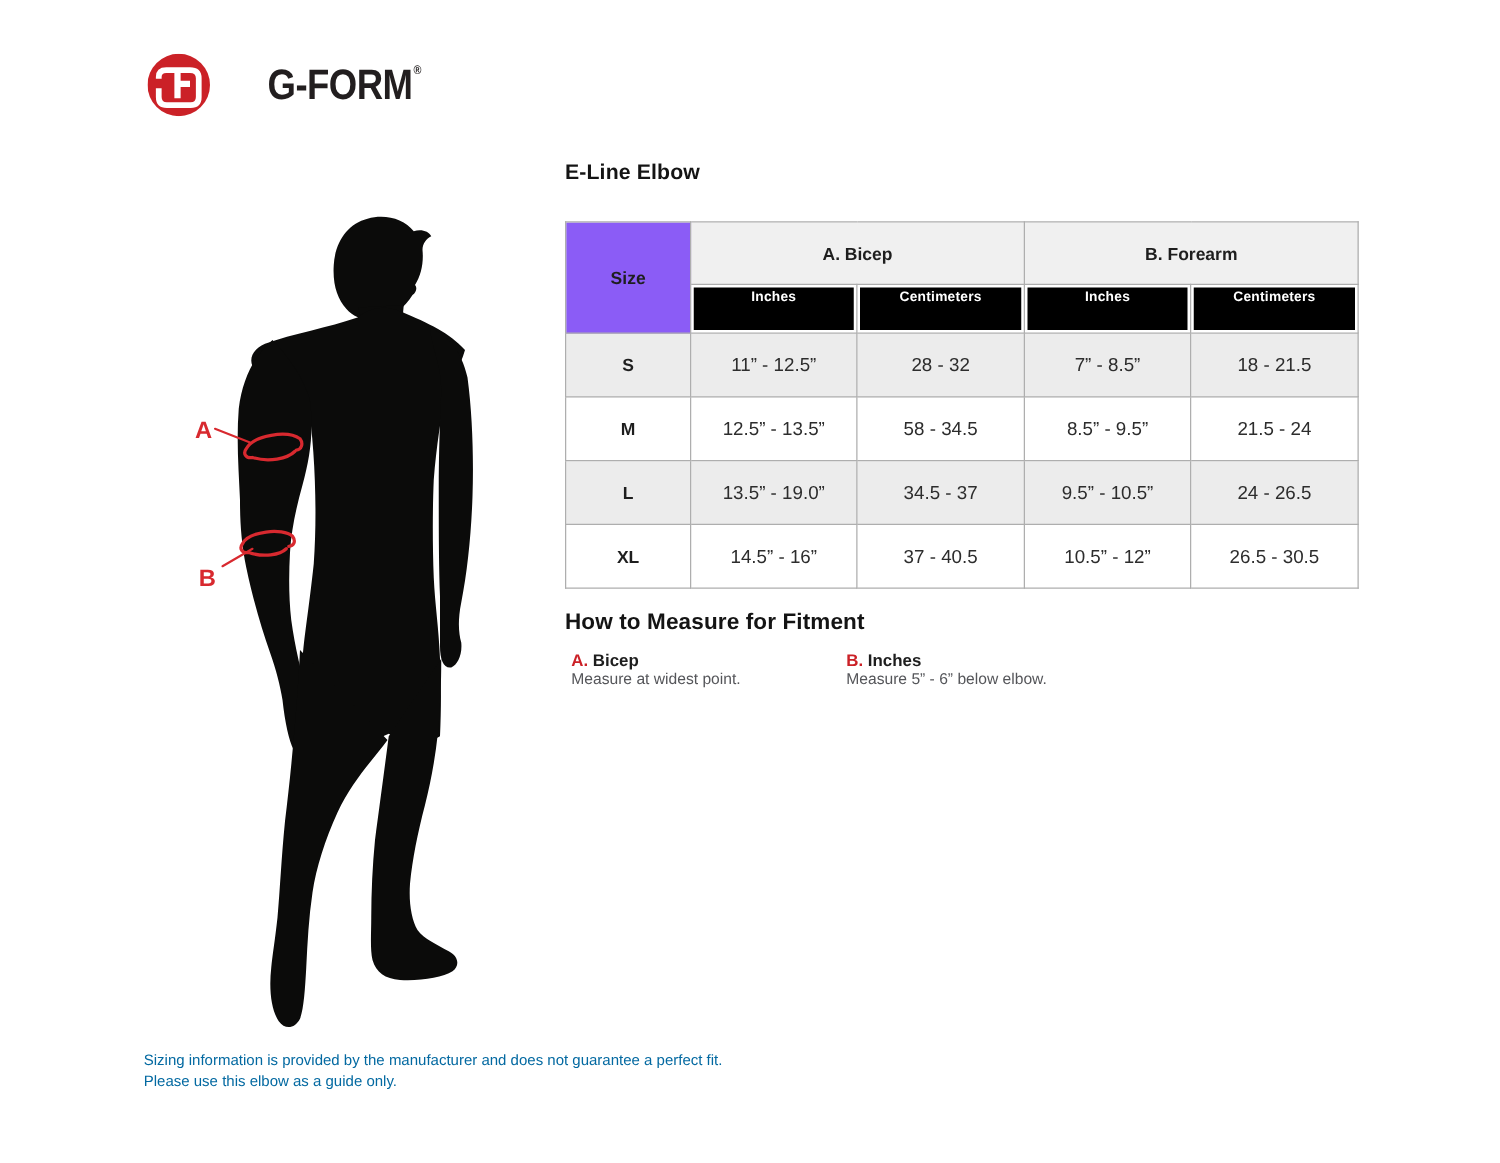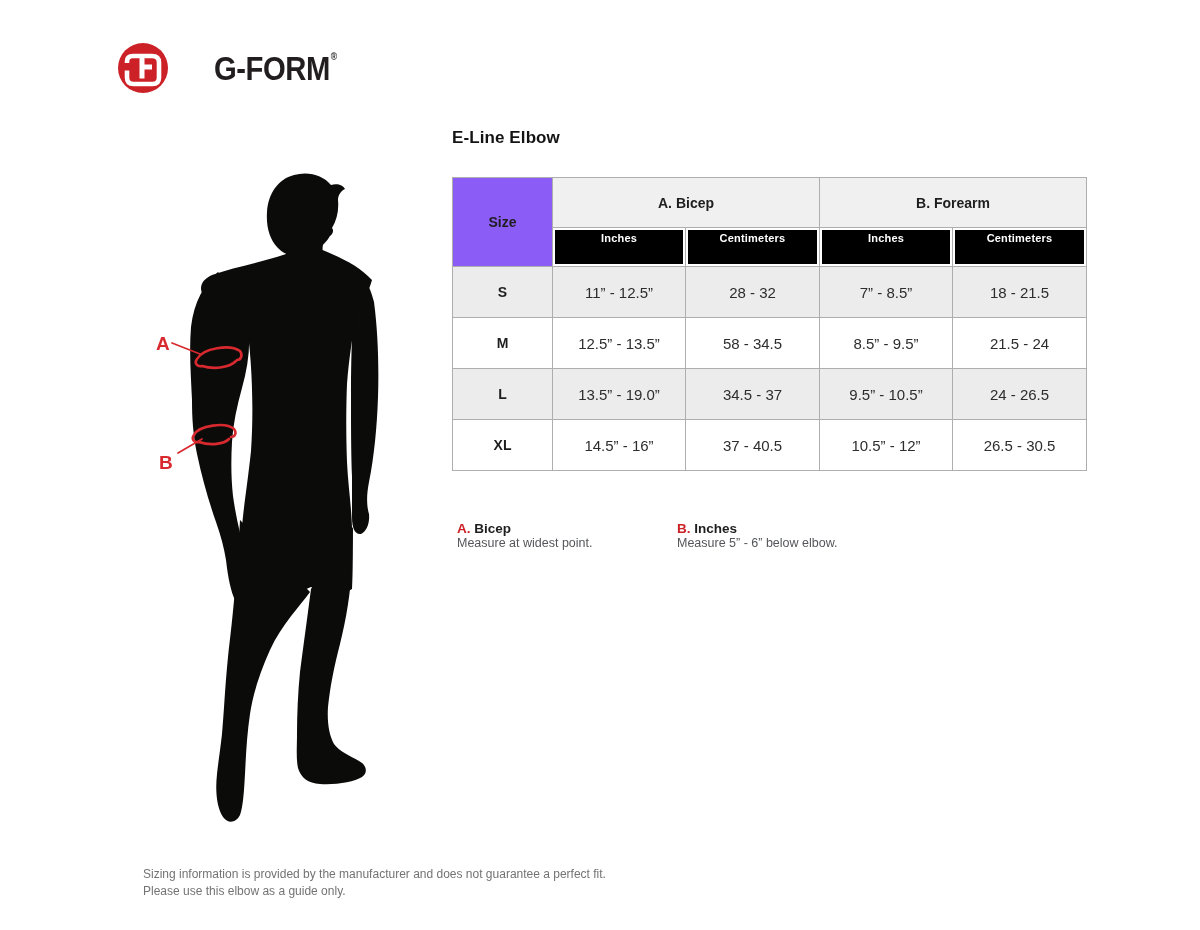"How to Measure for Fitment" h2.section-title { html: none -> <h2>How to Measure for Fitment</h2> }
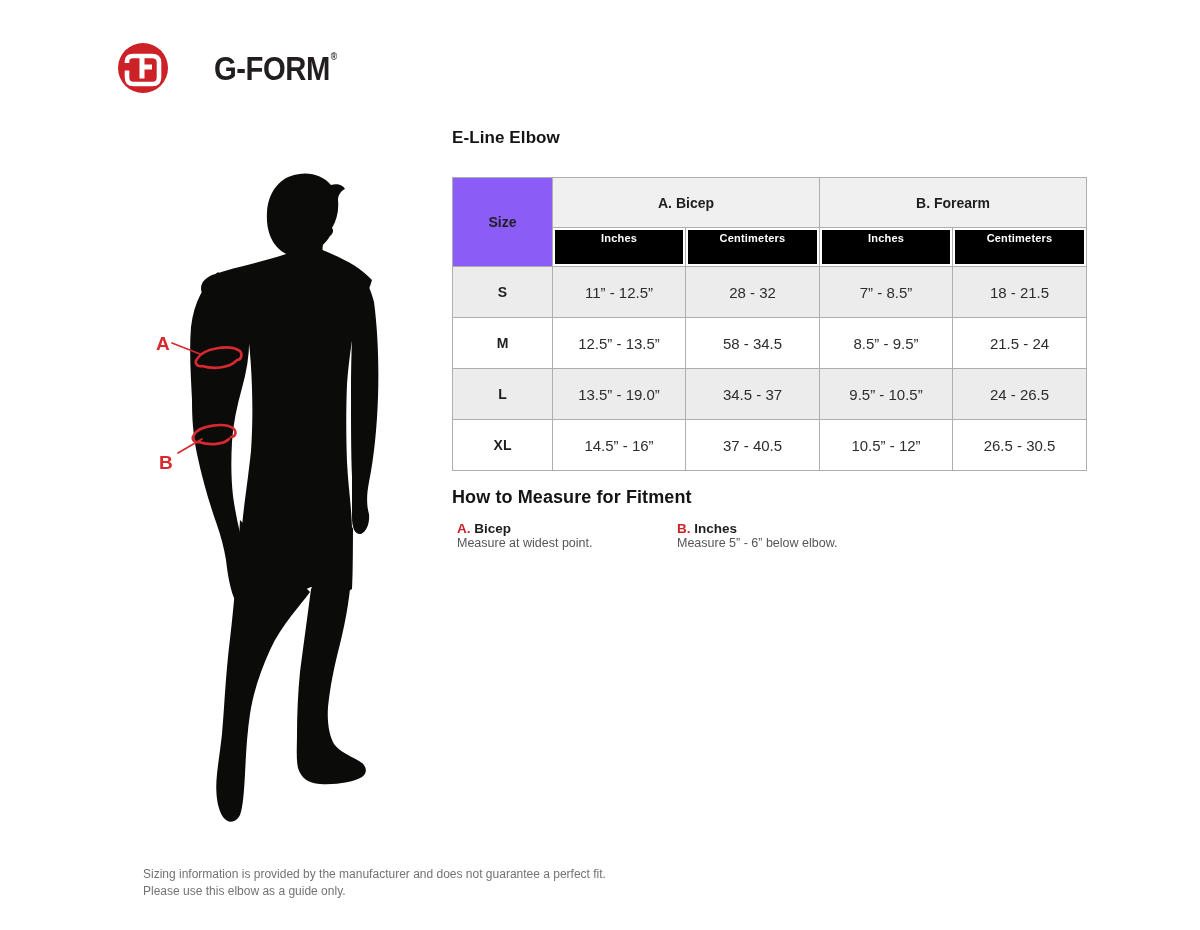"Sizing information is provided by" .disclaimer { color: #737373 -> #0369a1; margin-left: 28px -> none; top: 866px -> 840px }
